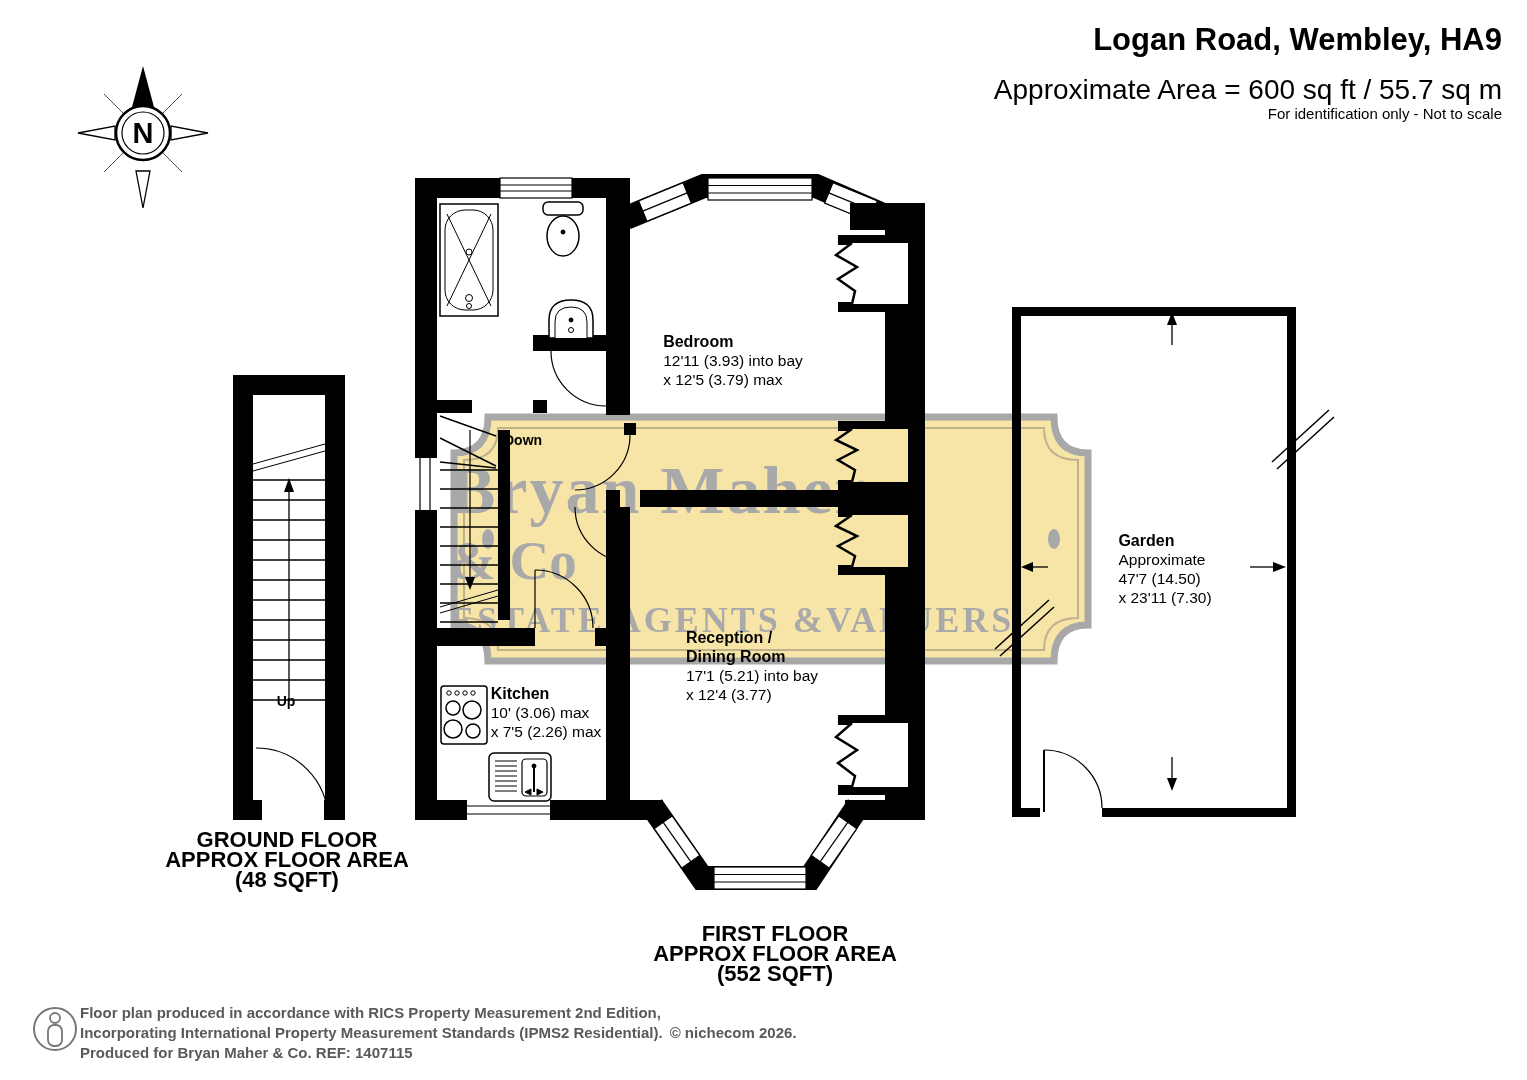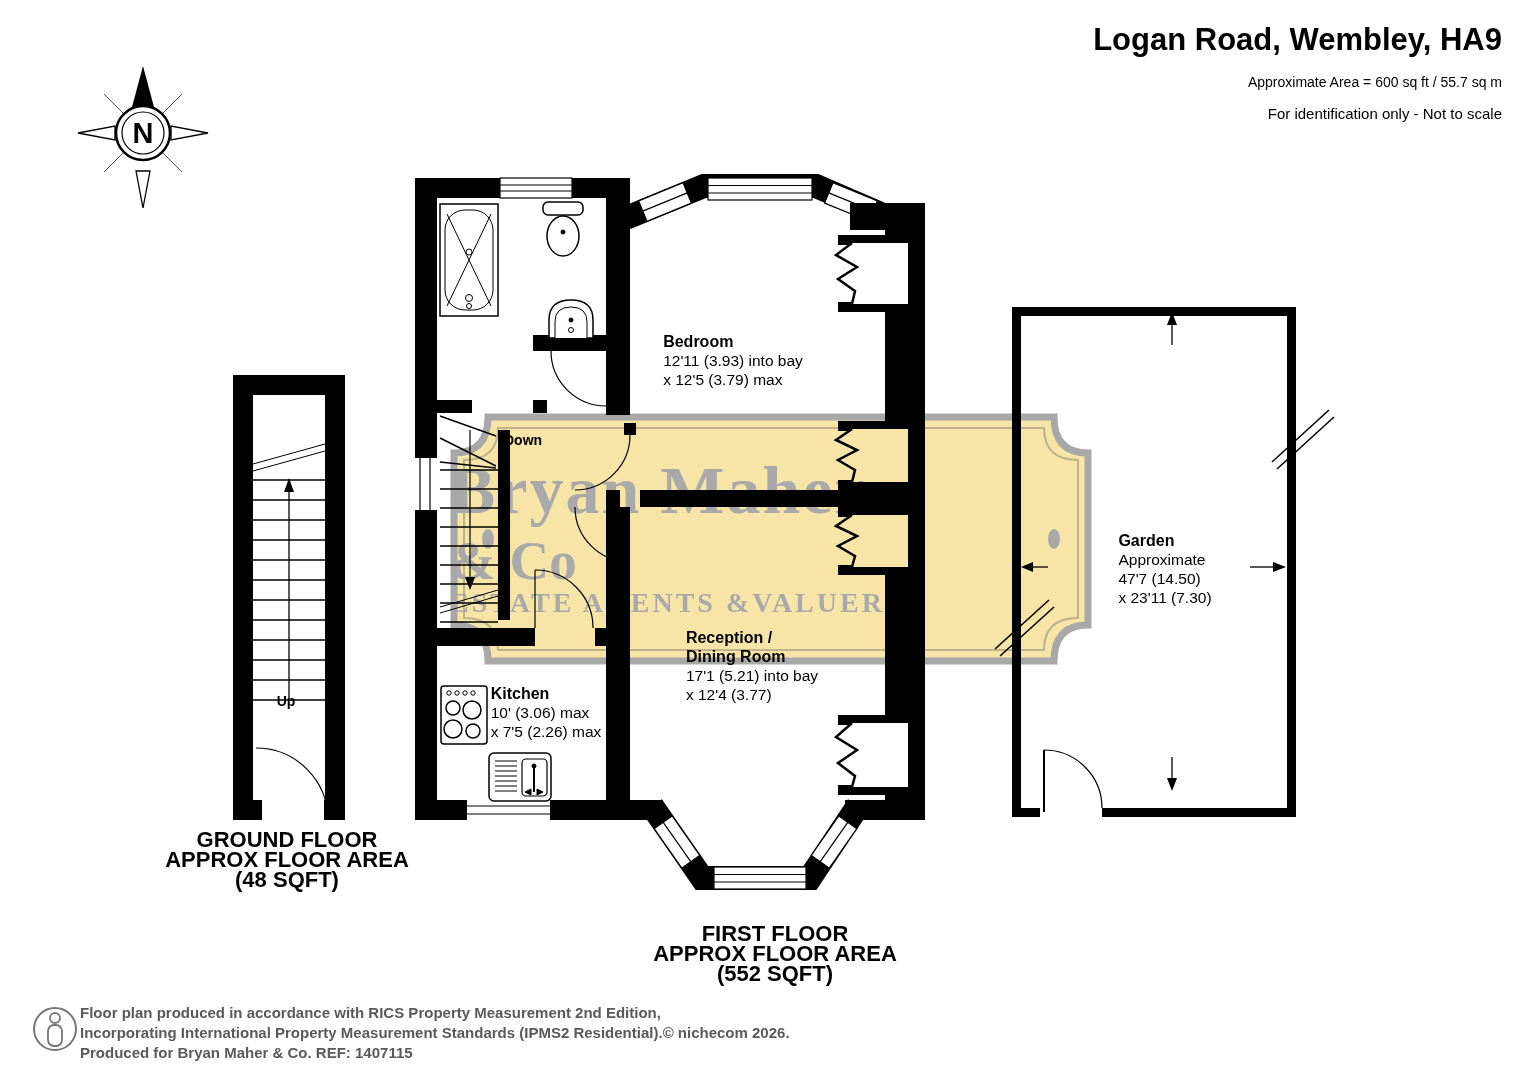"Approximate Area = 600 sq" .hdr-area { font-size: 14px -> 28px }
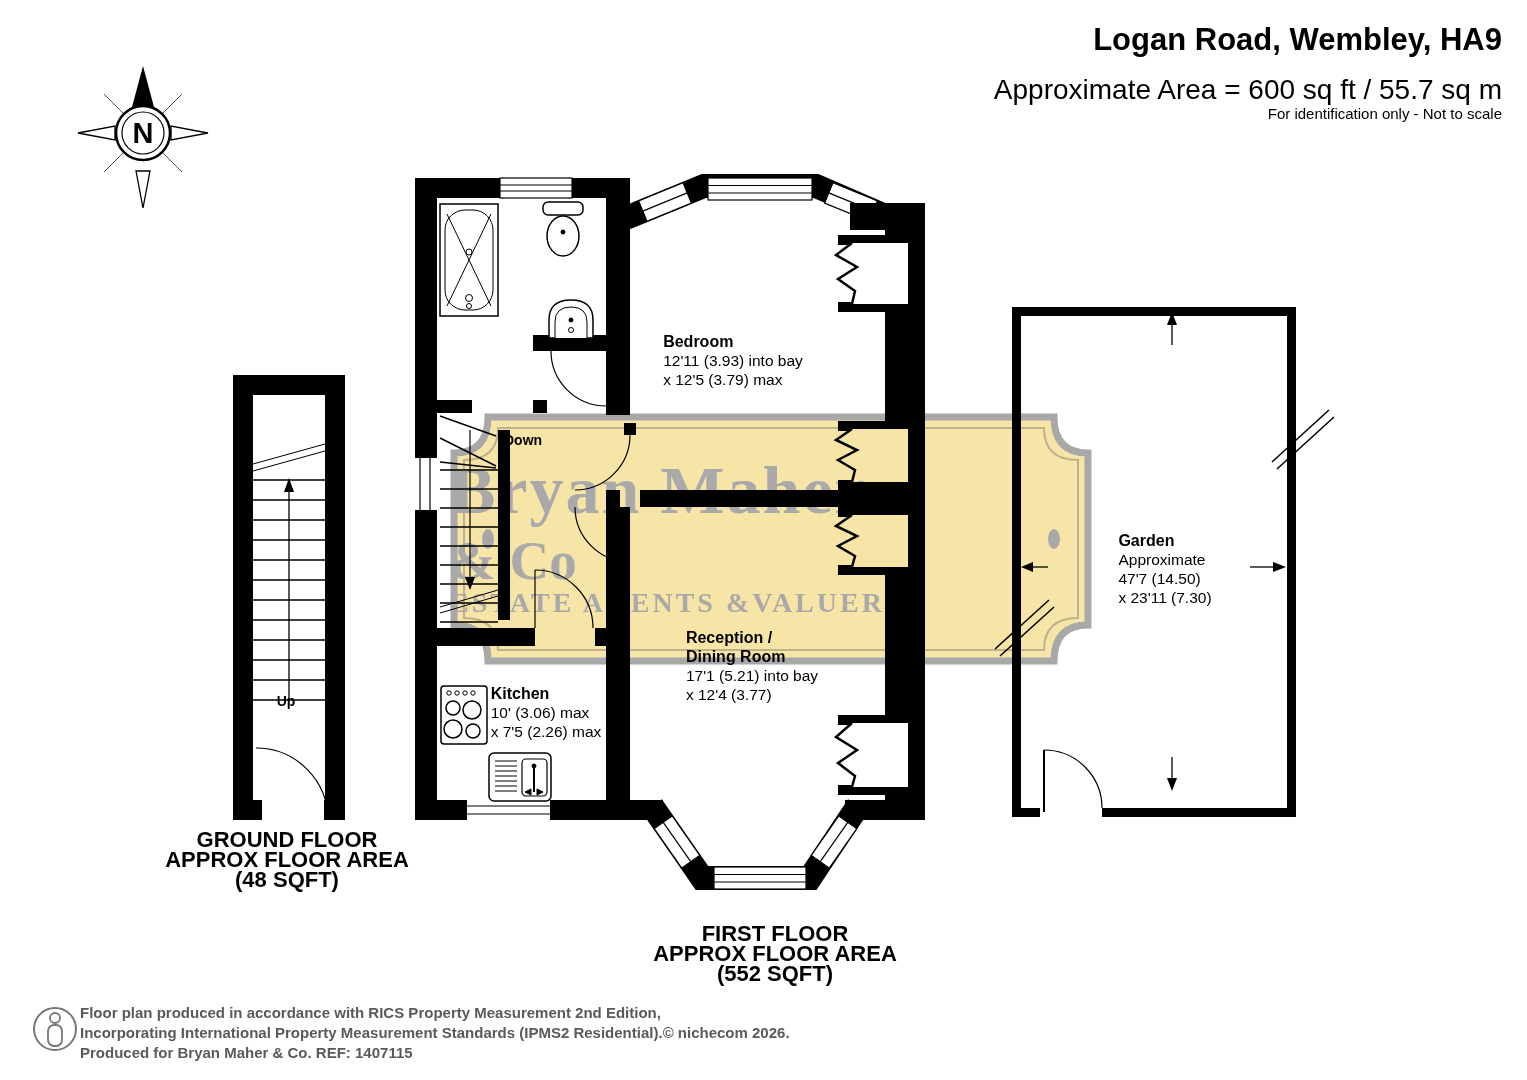"ESTATE AGENTS &VALUERS" .wm3 { font-size: 28px -> 36px; top: 174px -> 186px }
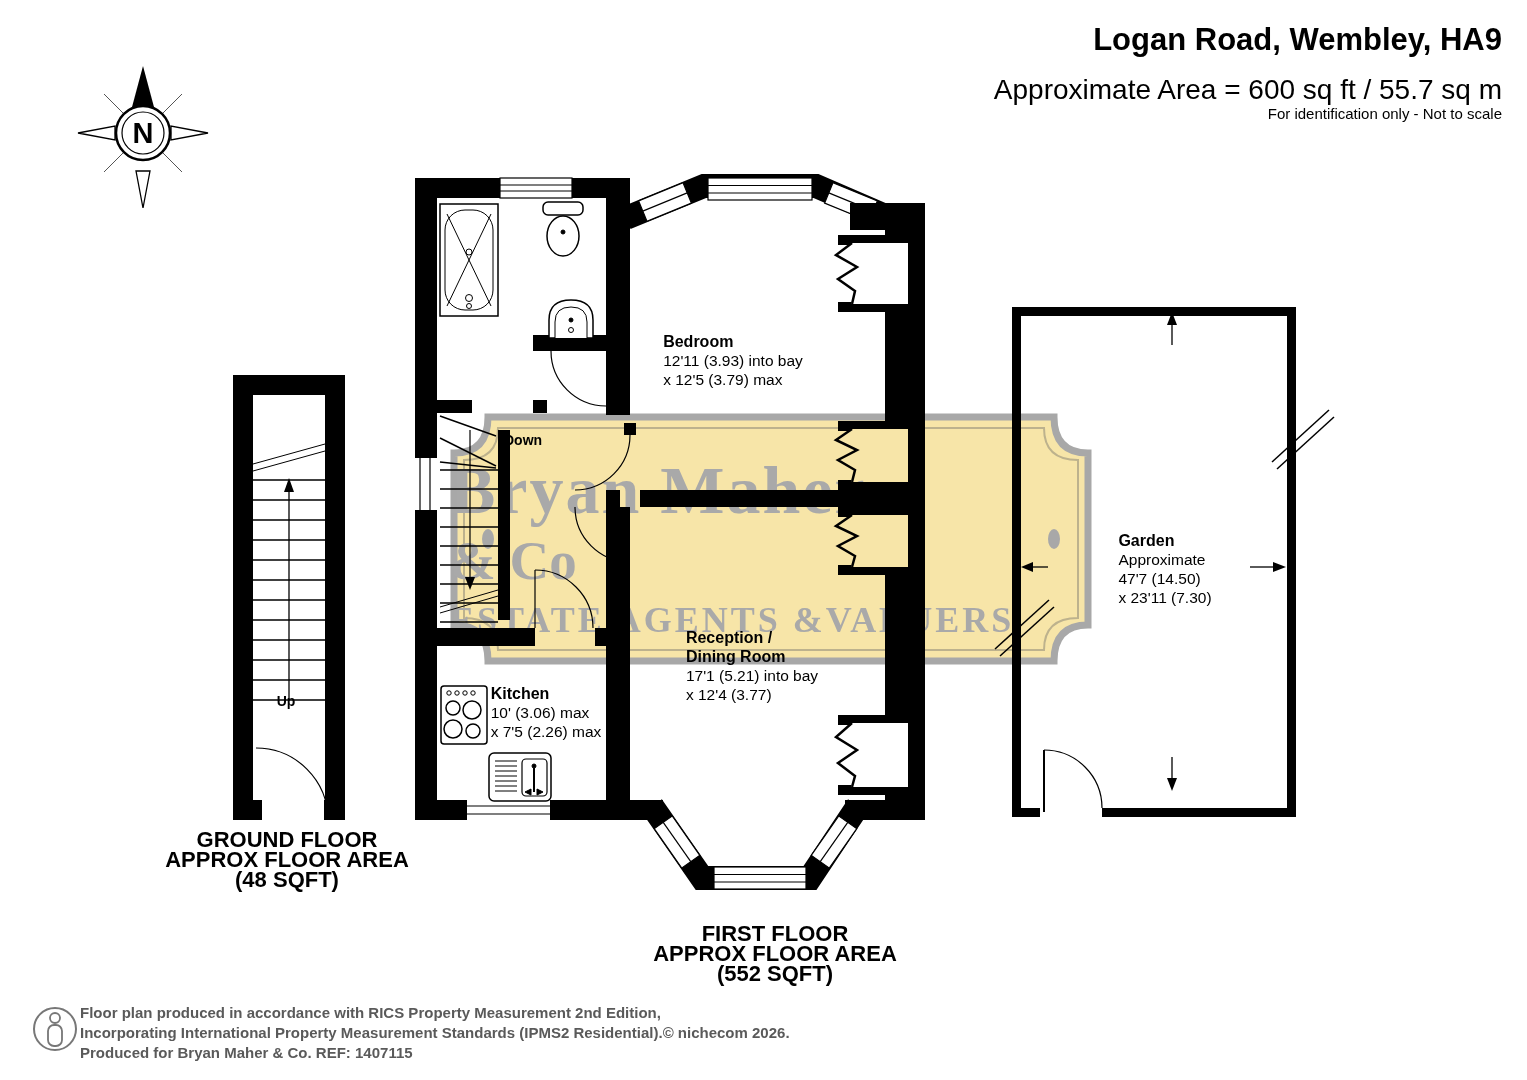"Incorporating International Property" .ftrow { gap: 0 -> 7px }
